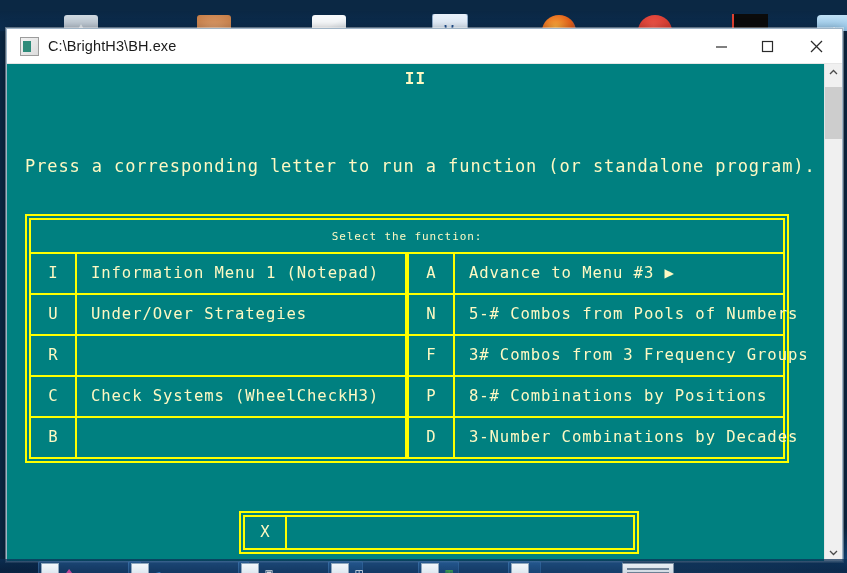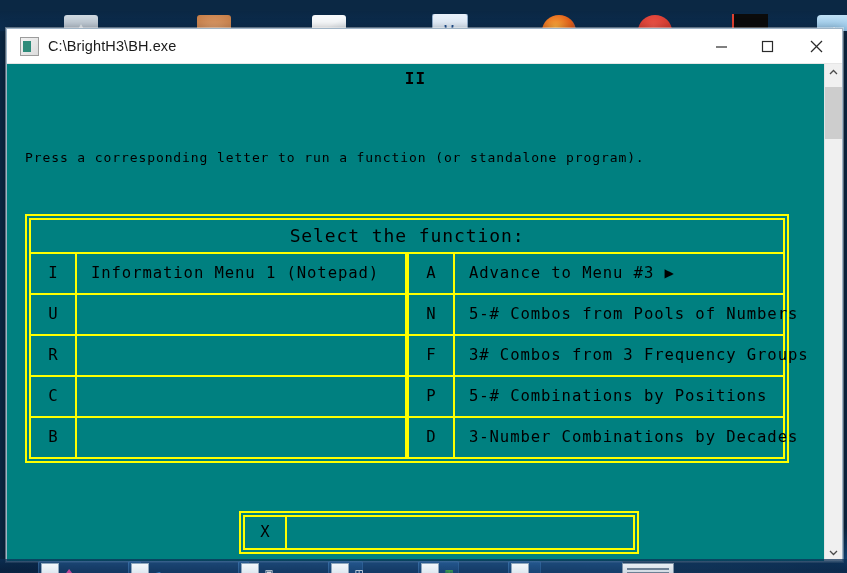"II" .console-inner { color: #000000 -> #fef9c3 }
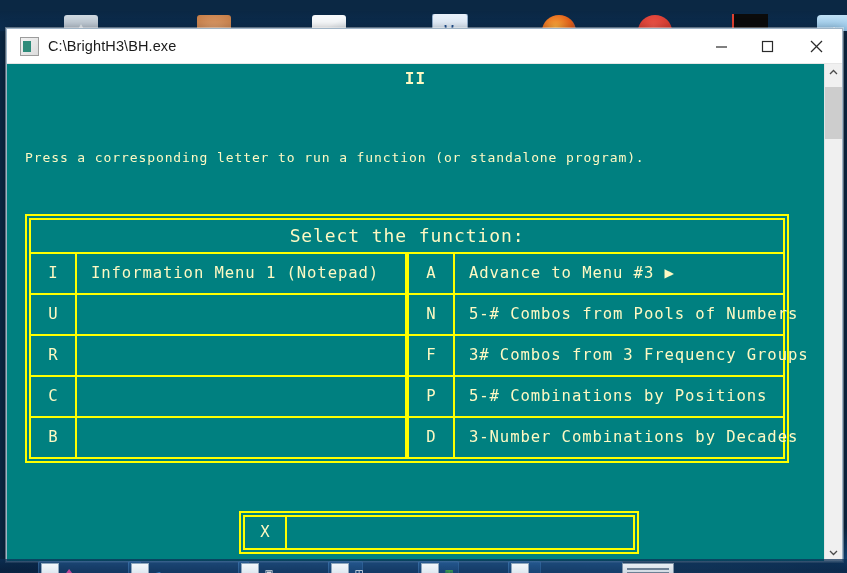"Press a corresponding letter to" .line2 { font-size: 13px -> 17px; top: 87px -> 94px }
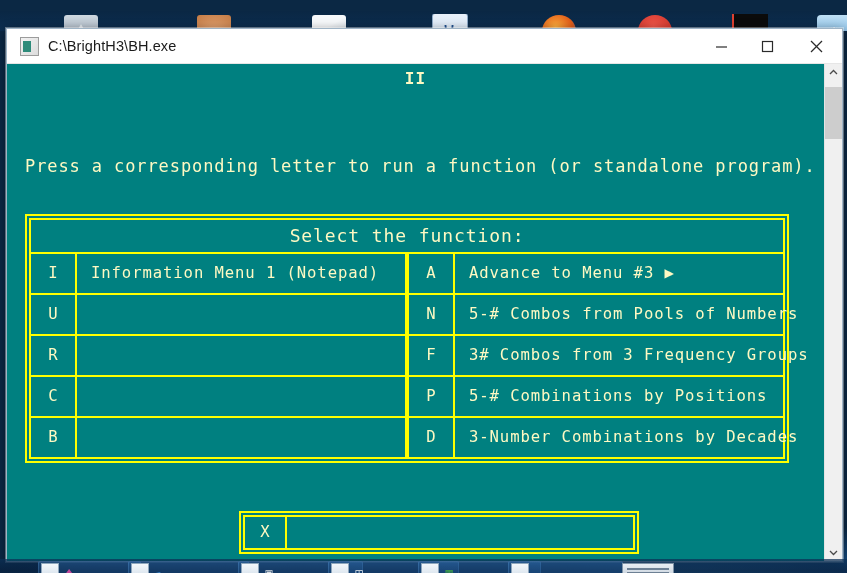"Select the function:" .menu-header { font-size: 18px -> 11px }
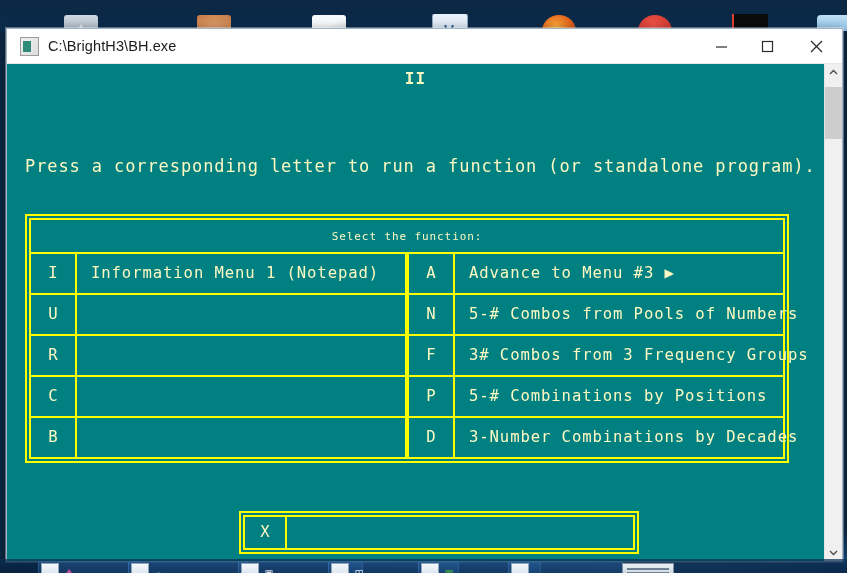"Under/Over Strategies" div.menu-label { html: none -> <div>Under/Over Strategies</div> }
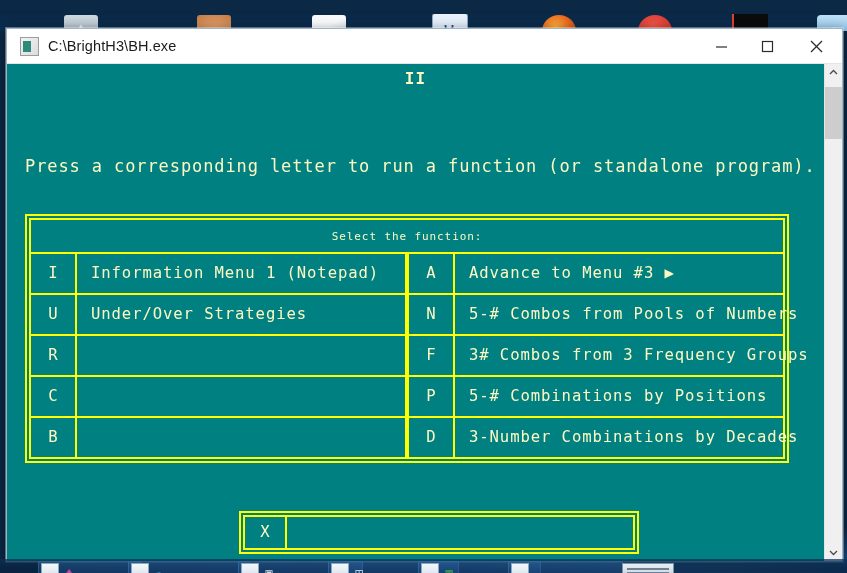"Check Systems (WheelCheckH3)" div.menu-label { html: none -> <div>Check Systems (WheelCheckH3)</div> }
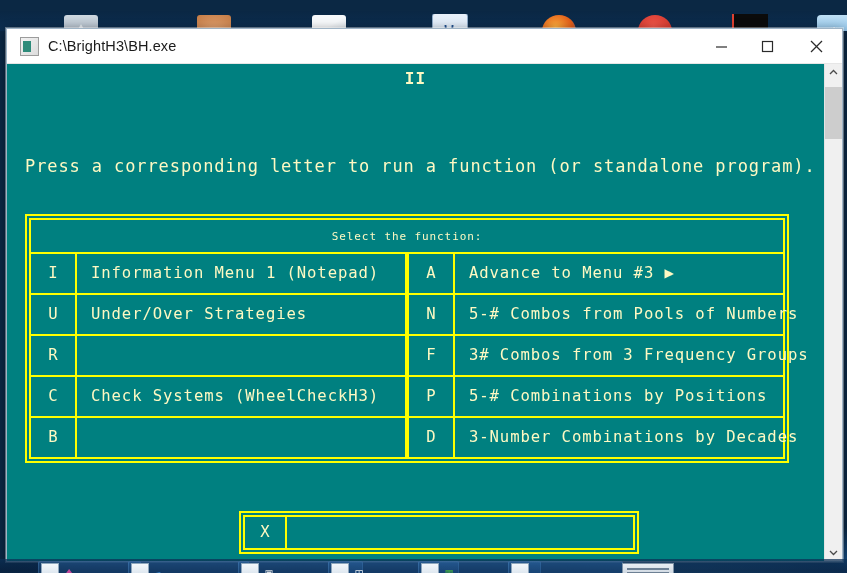"5-# Combinations by Positions" div.menu-label { text: 5- -> 8- }
